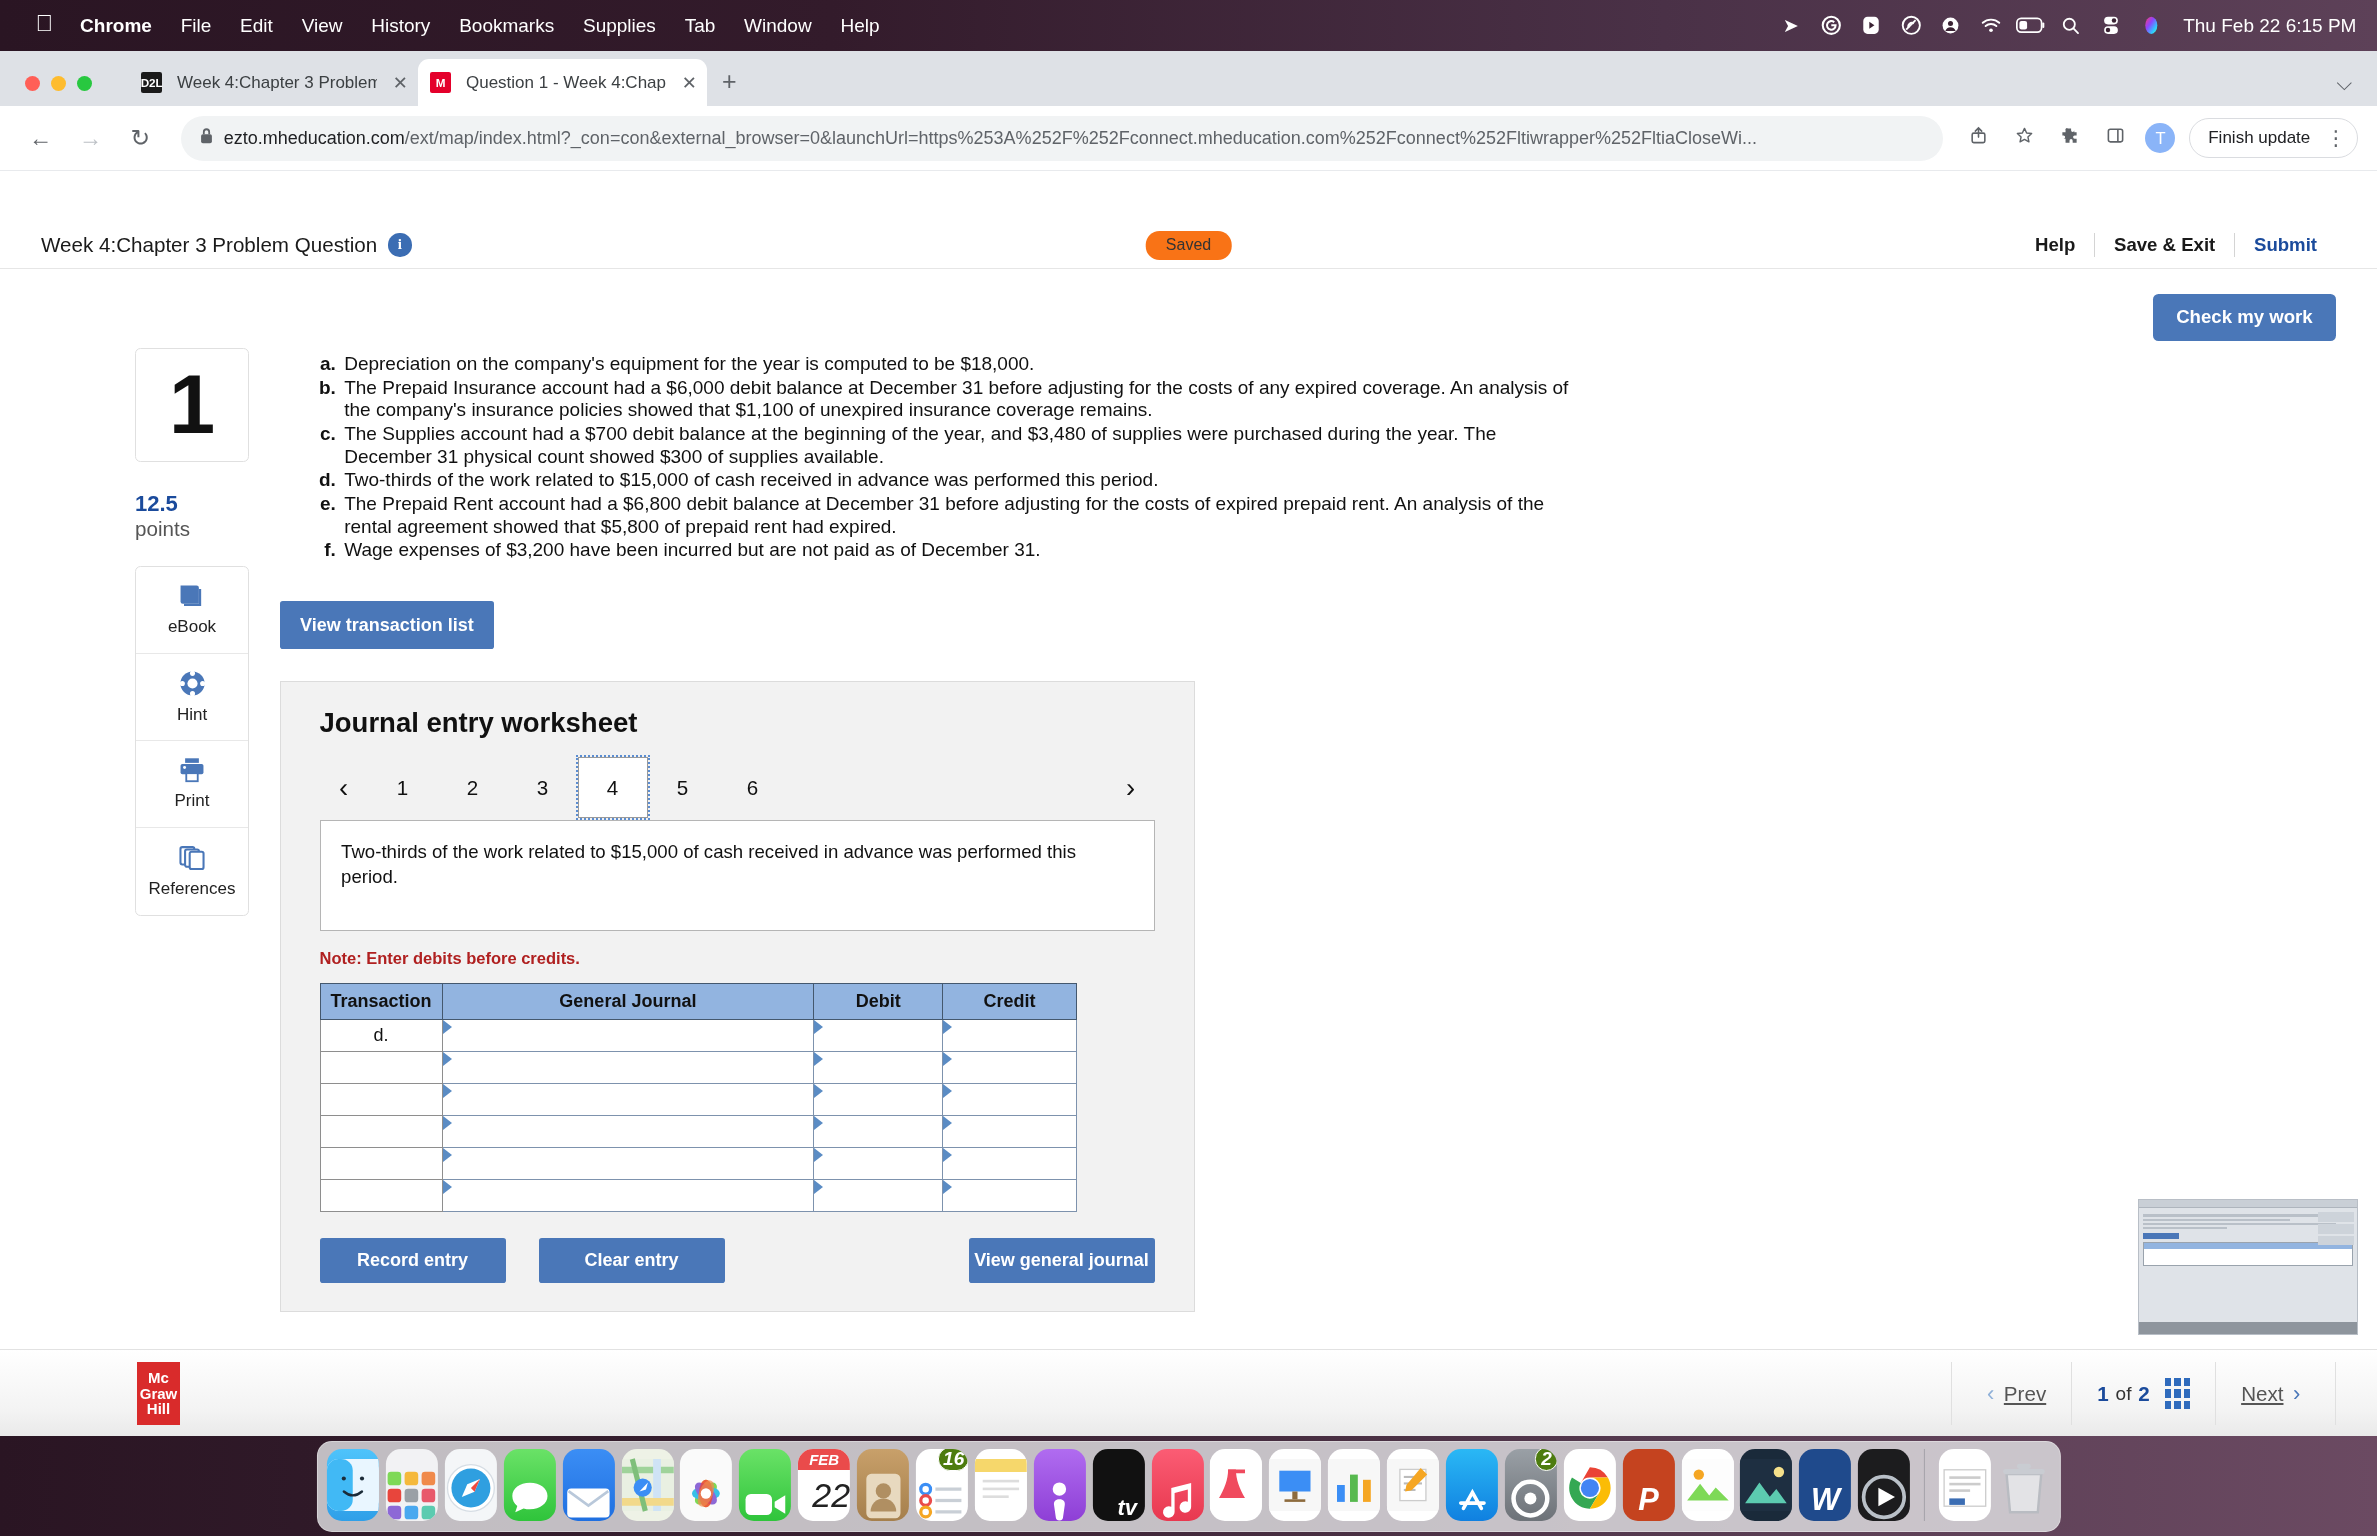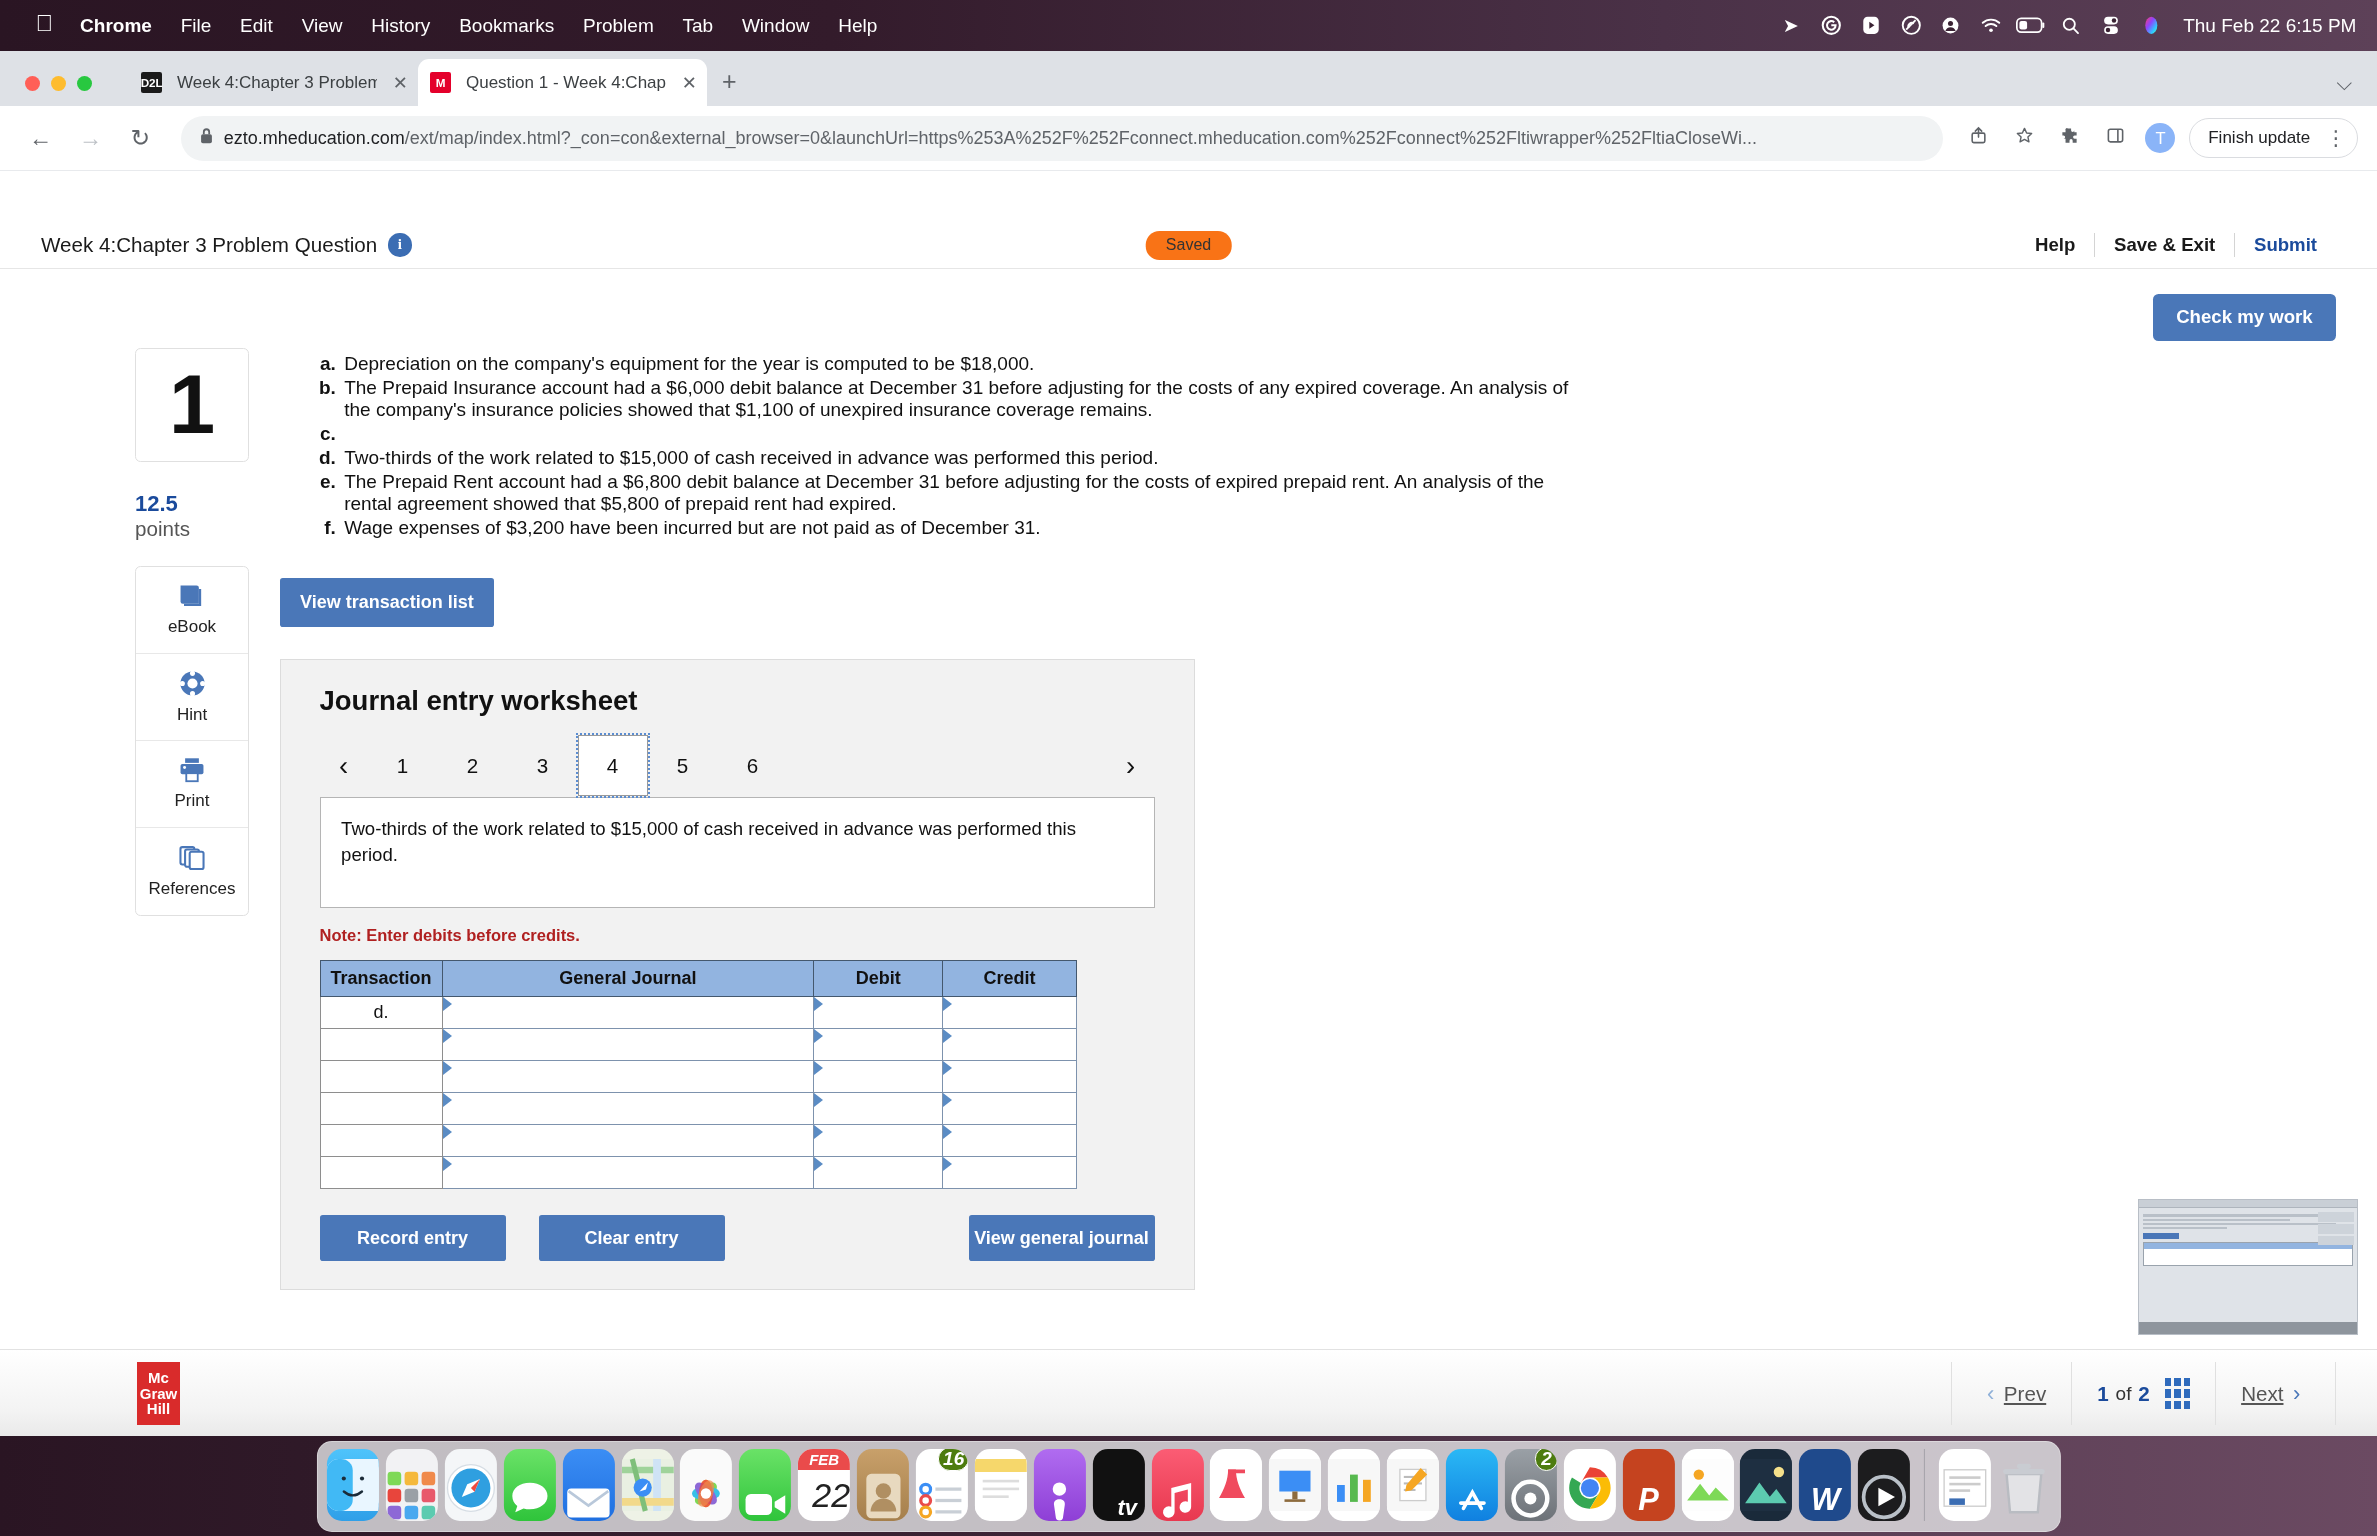"Problem" span.mb-item { text: Problem -> Supplies }
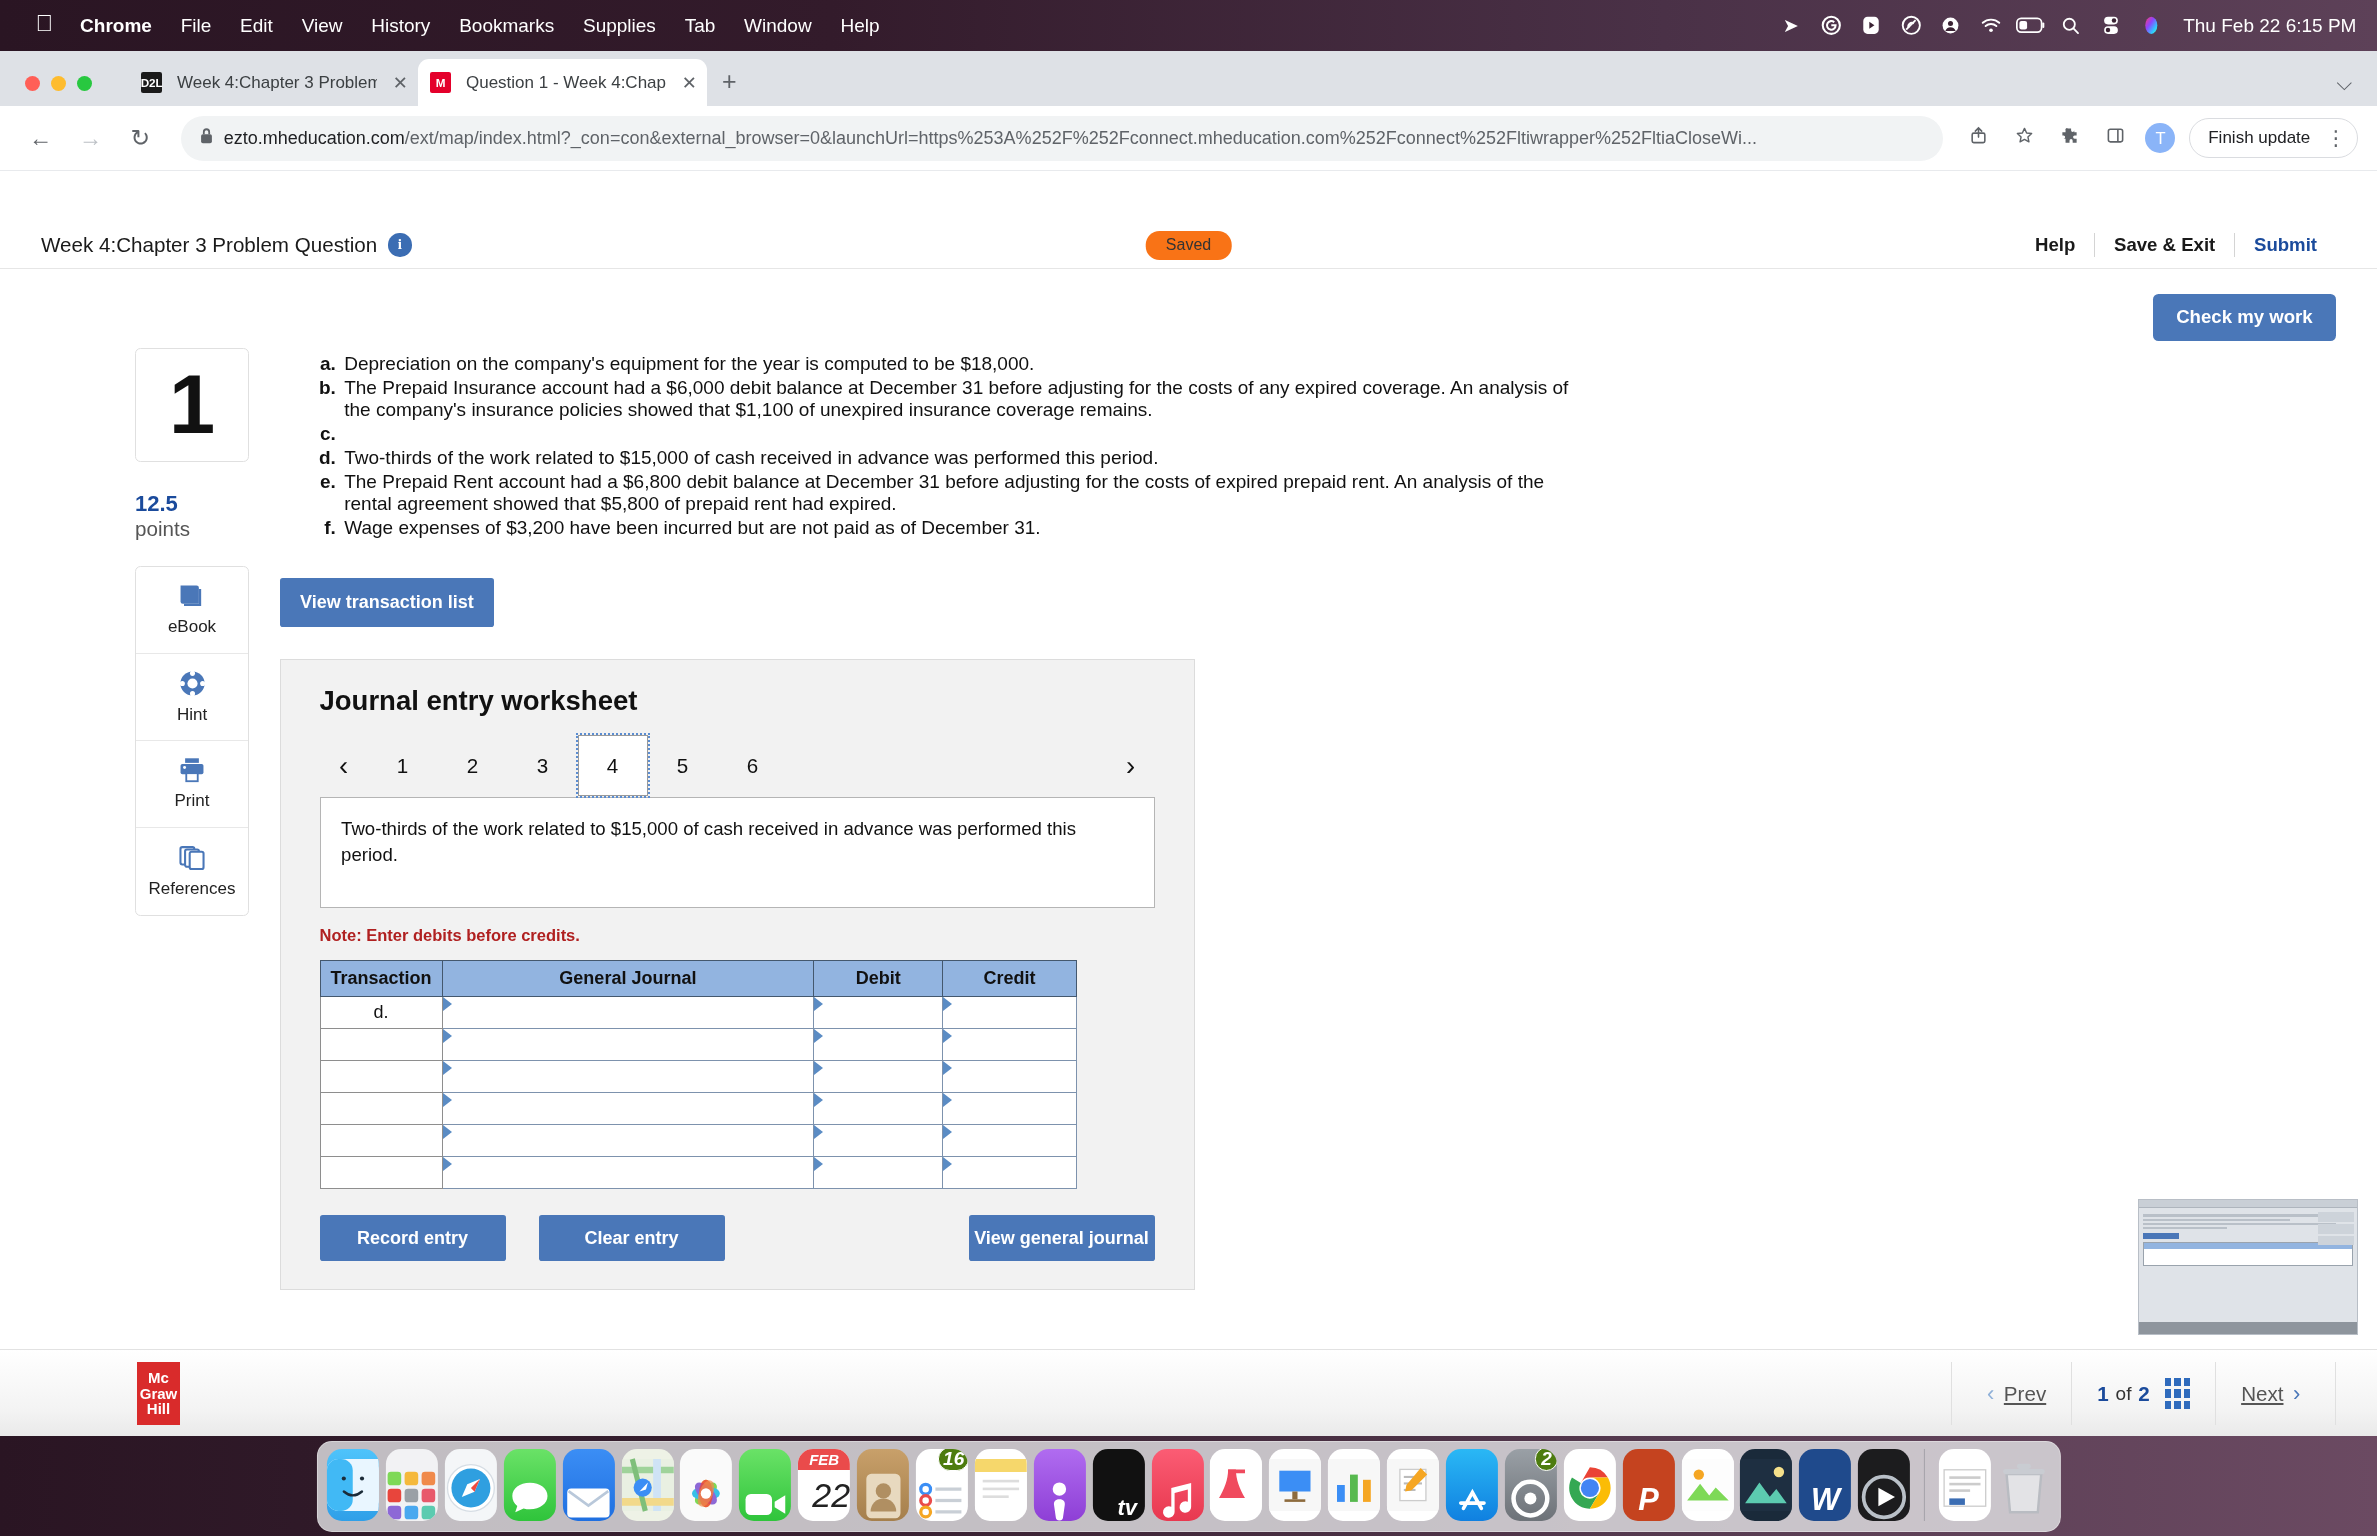"The Supplies account had a" span.ltxt { html: none -> <span>The Supplies account had a $700 debit balance at the beginning of the year, and $3,480 of supplies were purchased during the year. The December 31 physical count showed $300 of supplies available.</span> }
